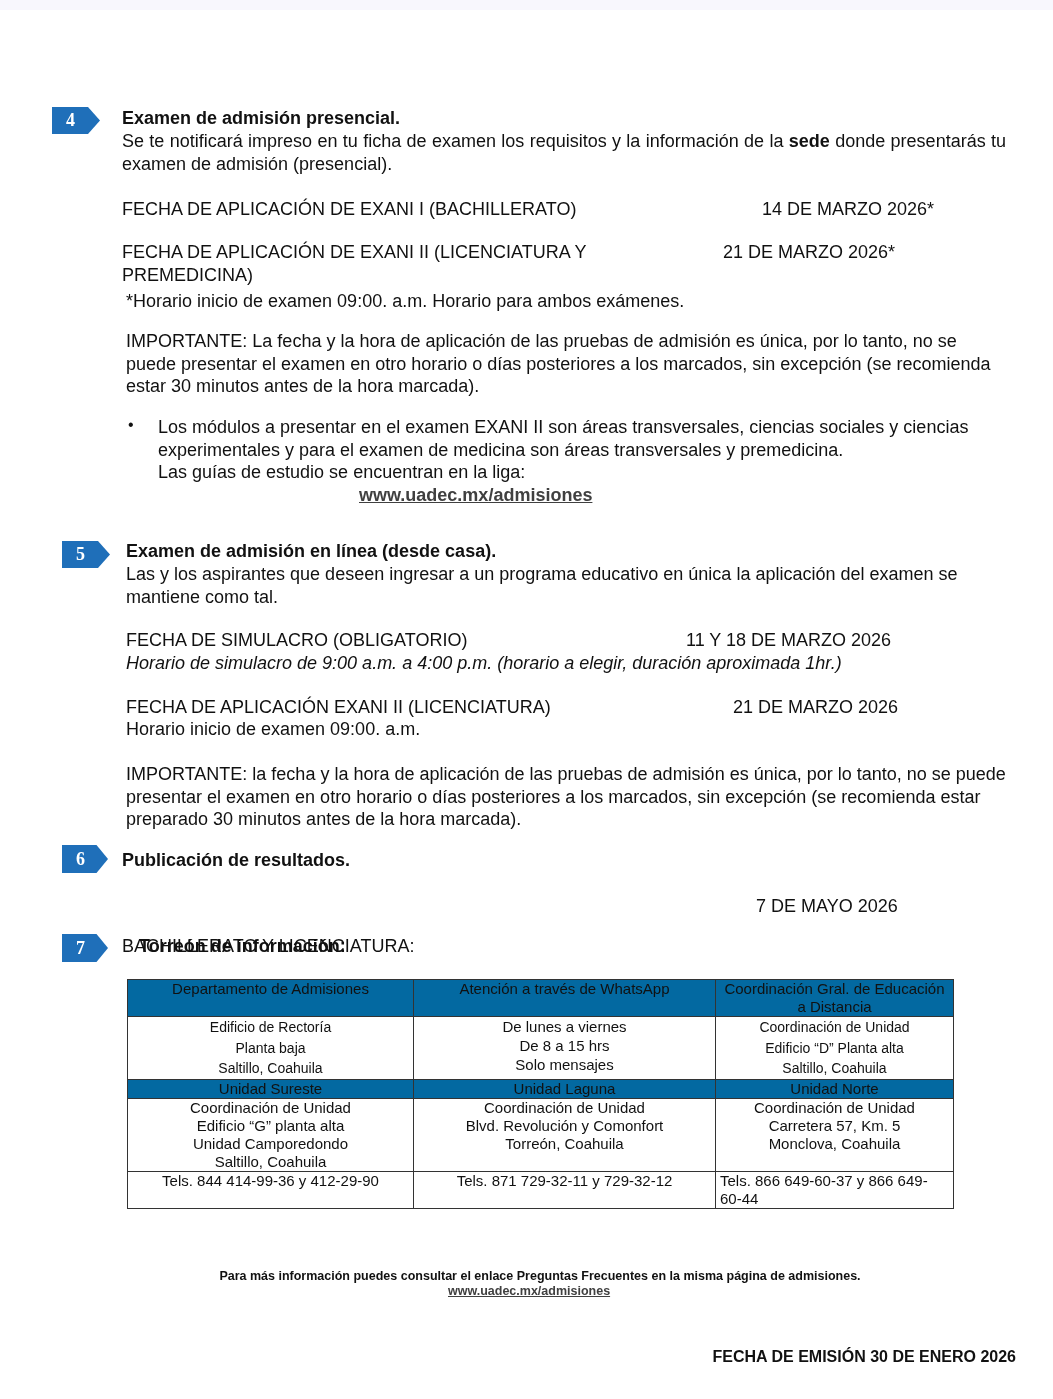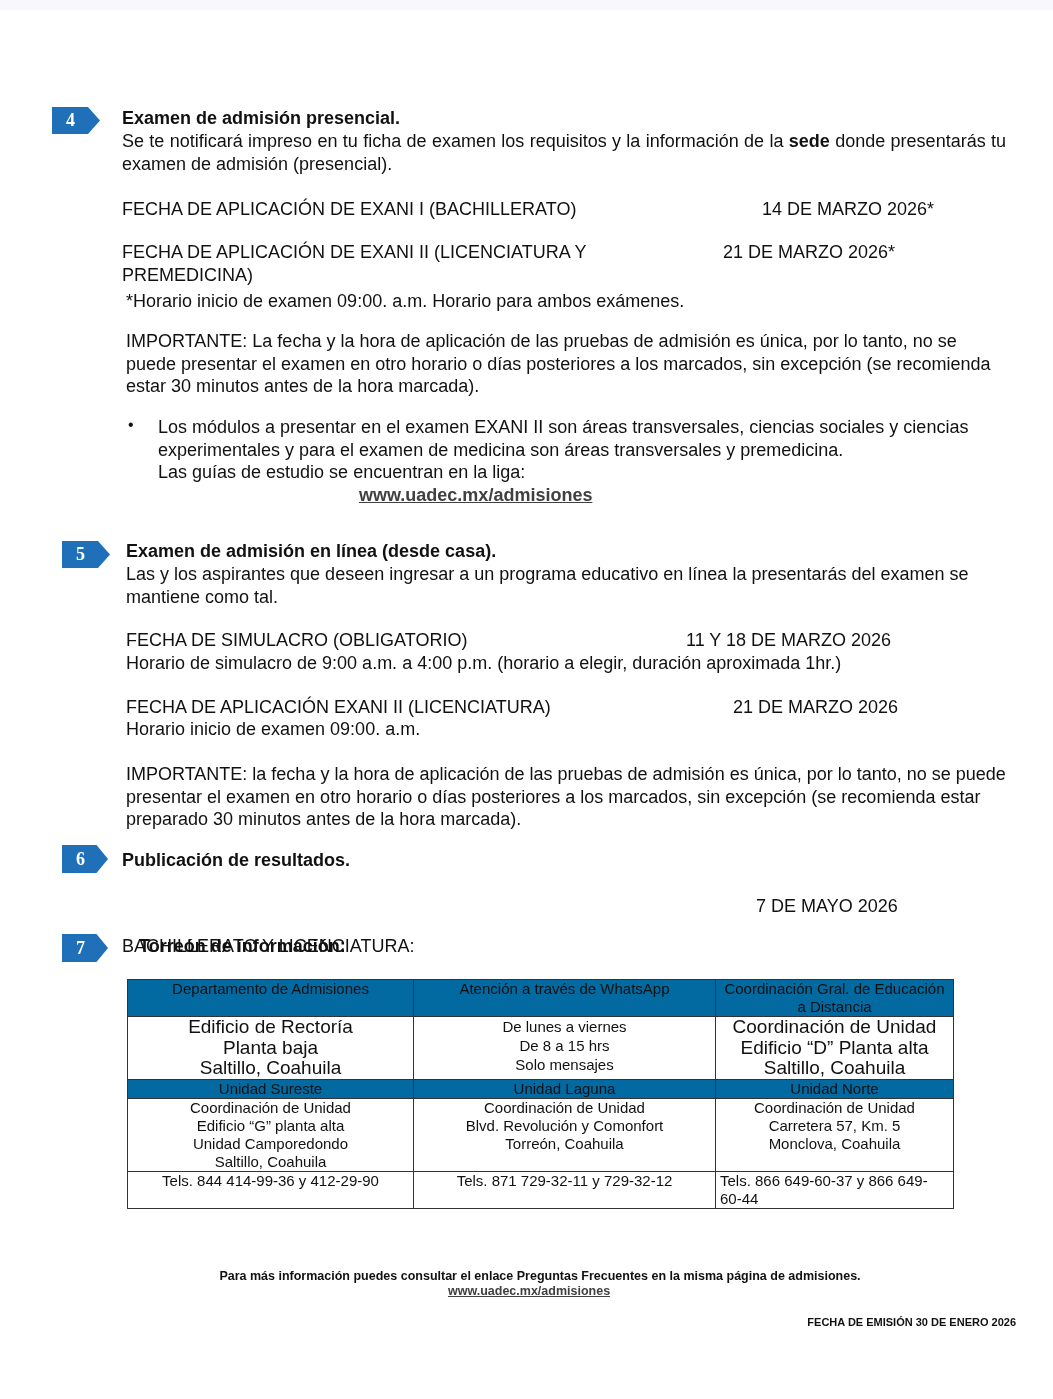"Las y los aspirantes que" div.abs { text: línea la presentarás -> única la aplicación }
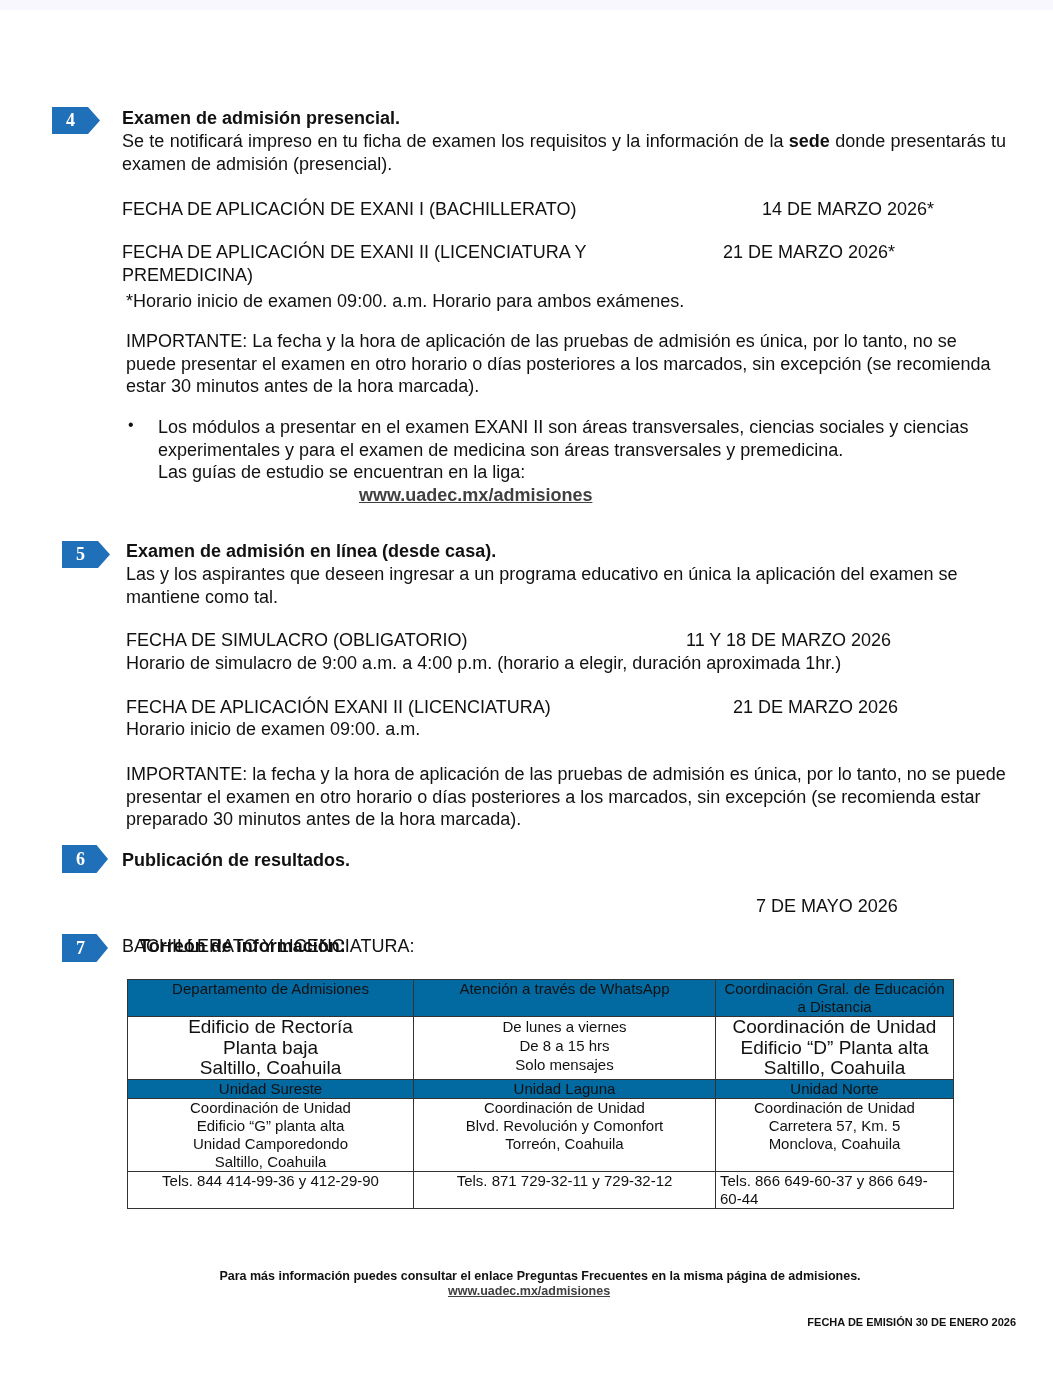"Horario de simulacro de 9:00" div.abs { font-style: none -> italic }
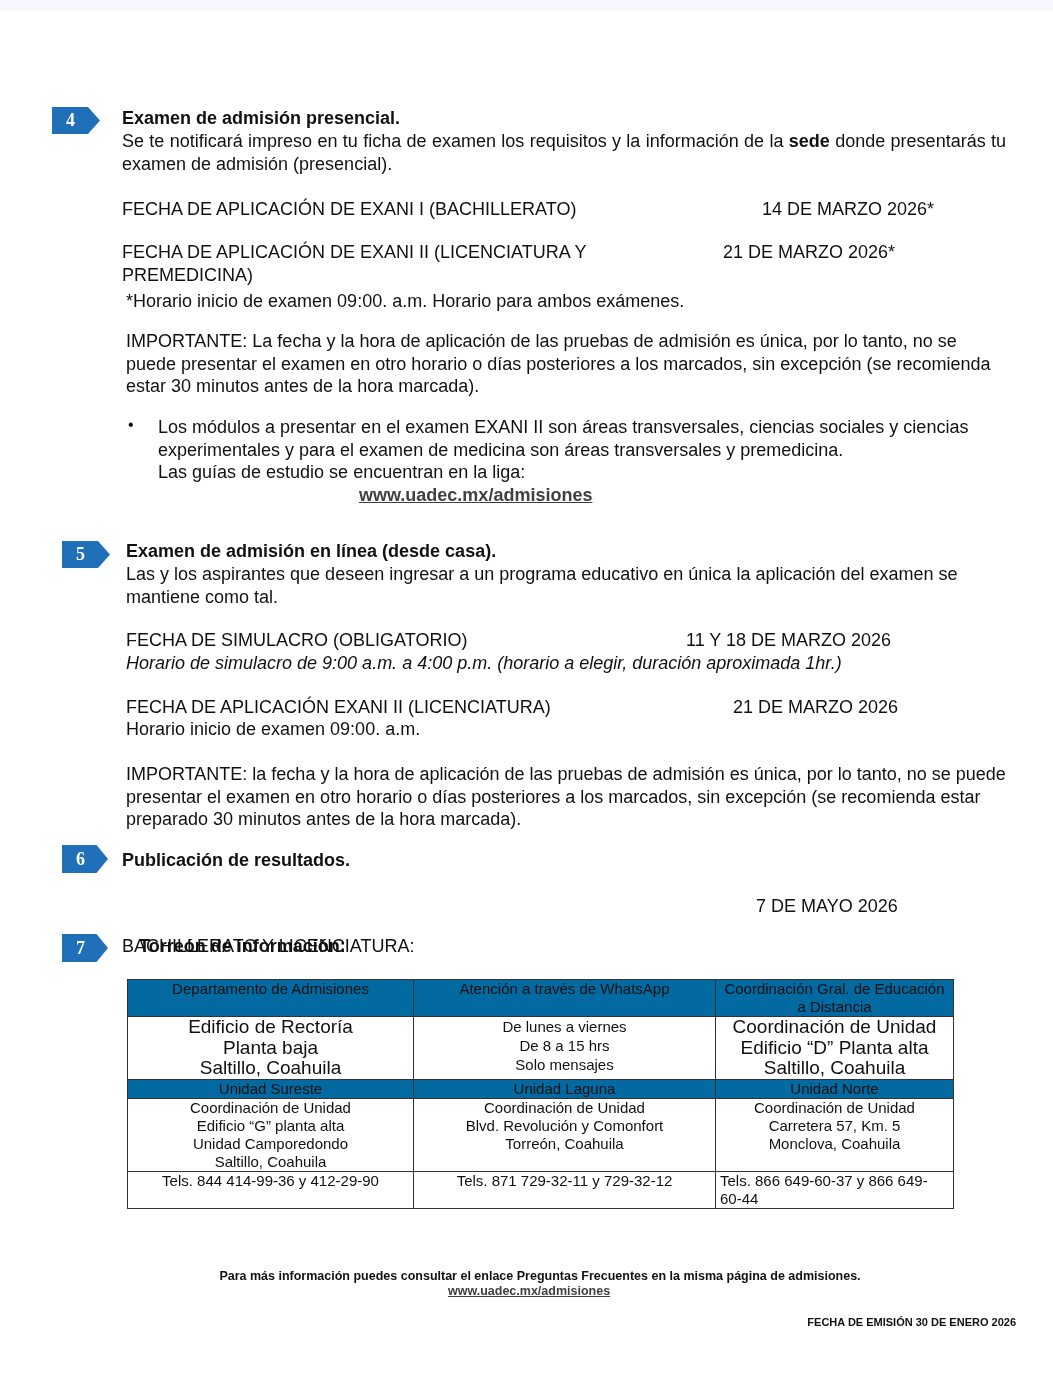"Edificio de Rectoría" table.info td.big { font-size: 19px -> 14px }
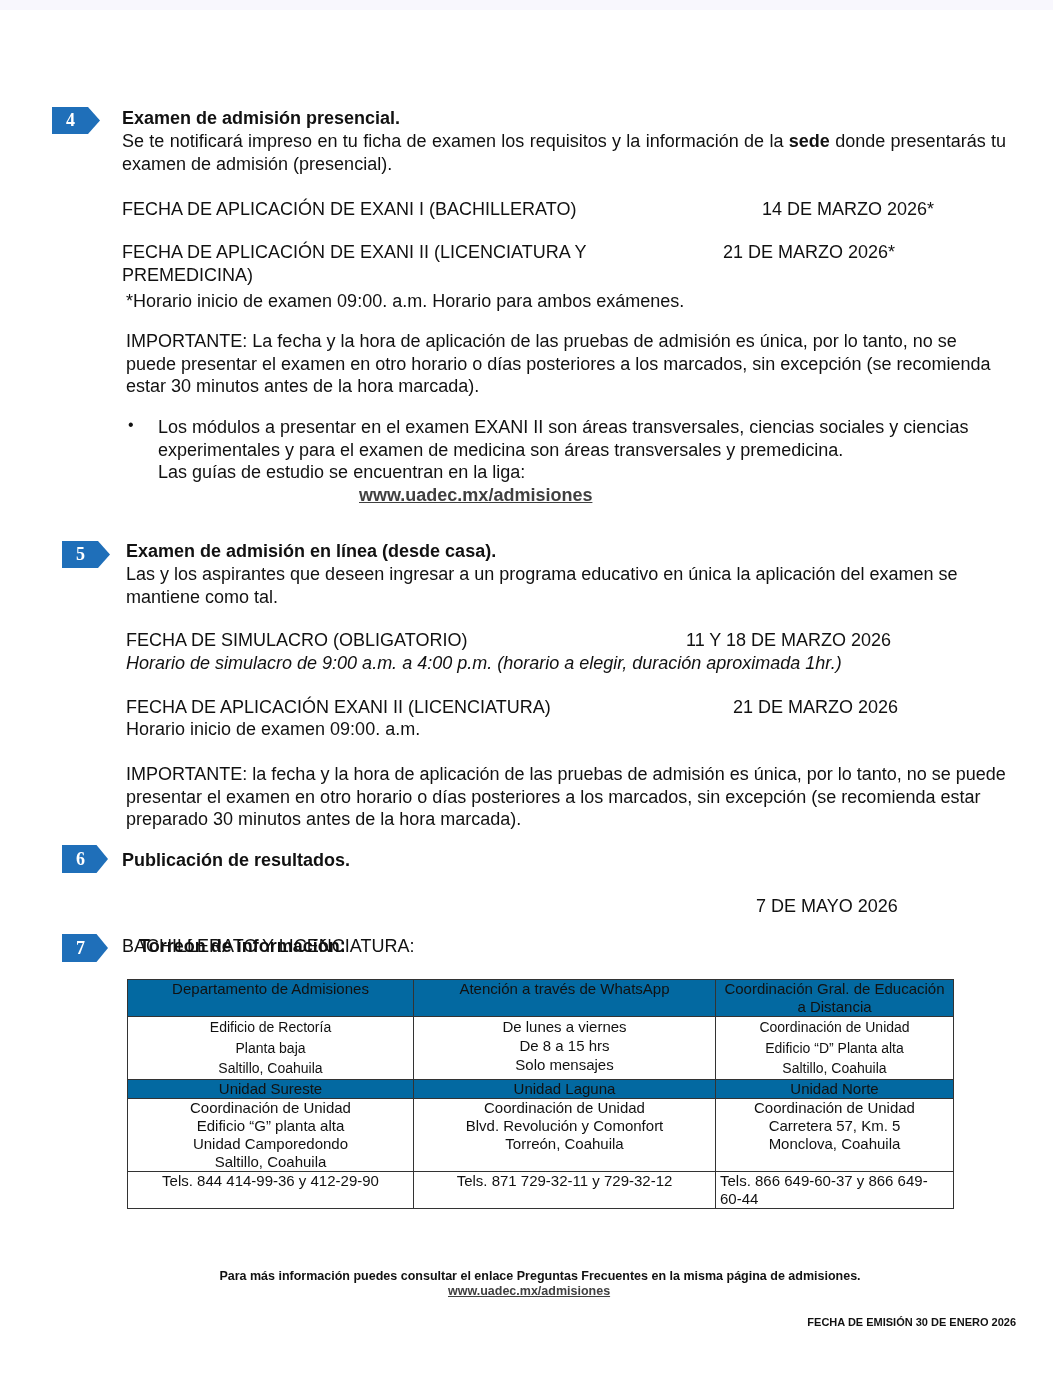"FECHA DE EMISIÓN 30 DE" div.abs { font-size: 11px -> 16px; top: 1316px -> 1348px }
